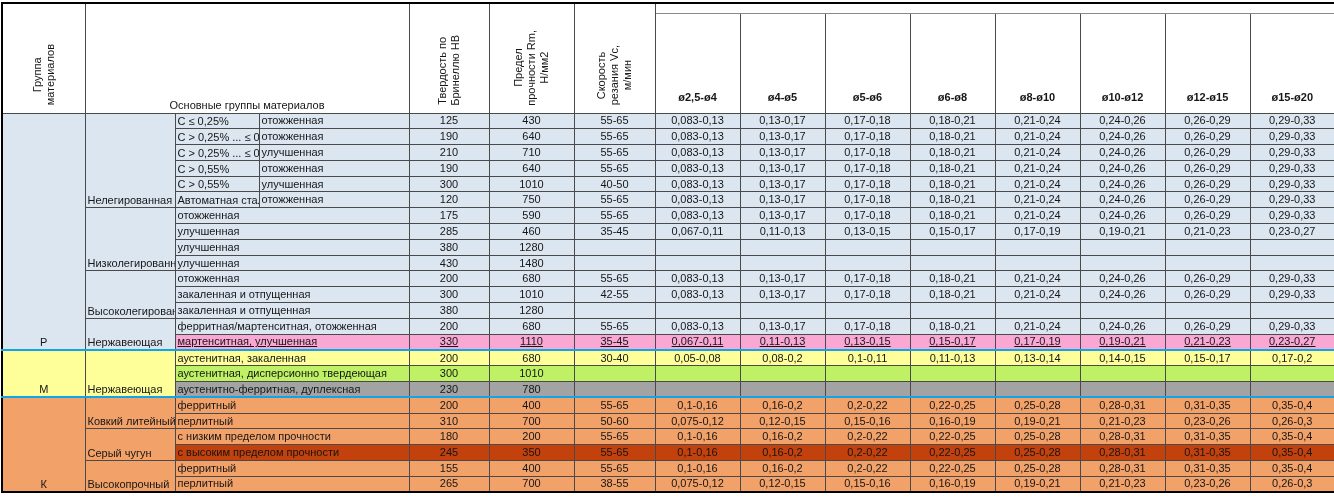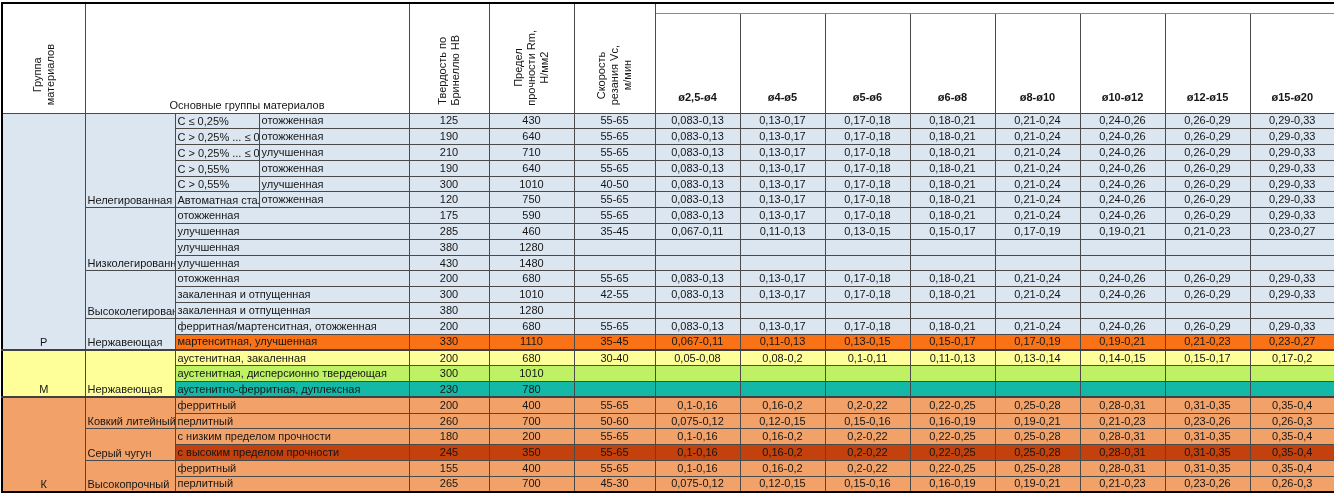"мартенситная, улучшенная" tr { background: #f97316 -> #f9a8d4; text-decoration: none -> underline }
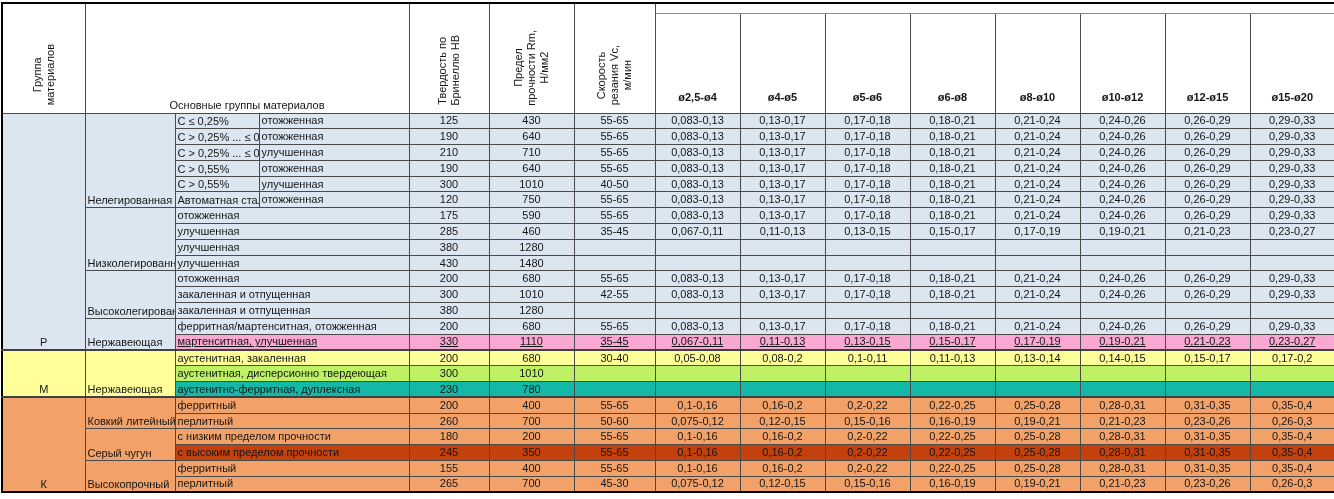"аустенитная, закаленная" tr.thick td { border-top: 2px solid #404040 -> 2px solid #0ea5e9 }
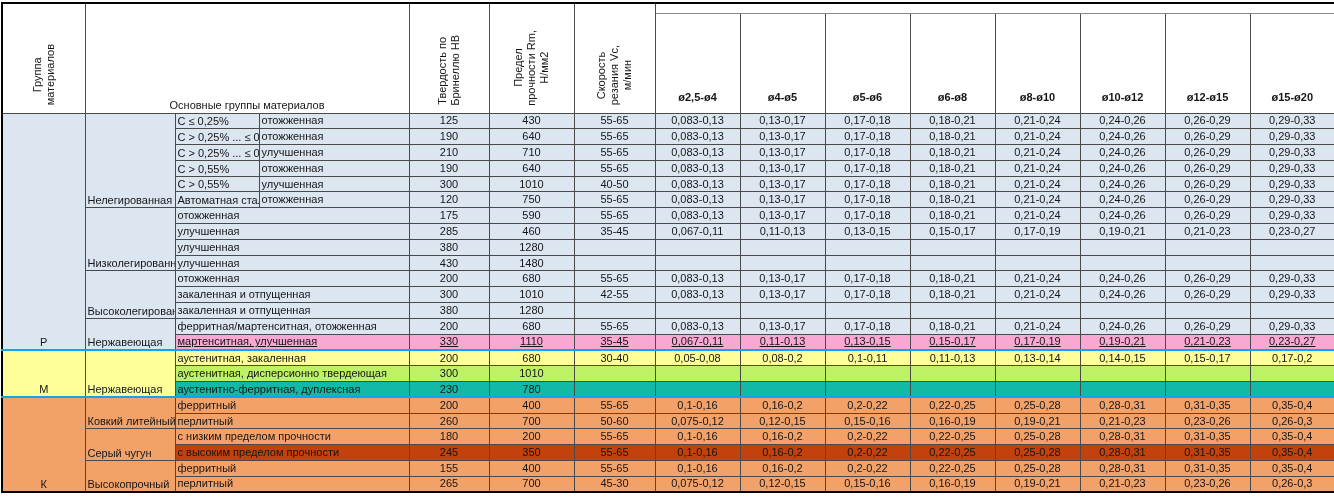"аустенитно-ферритная, дуплексная" tr { background: #14b8a6 -> #a3a3a3 }
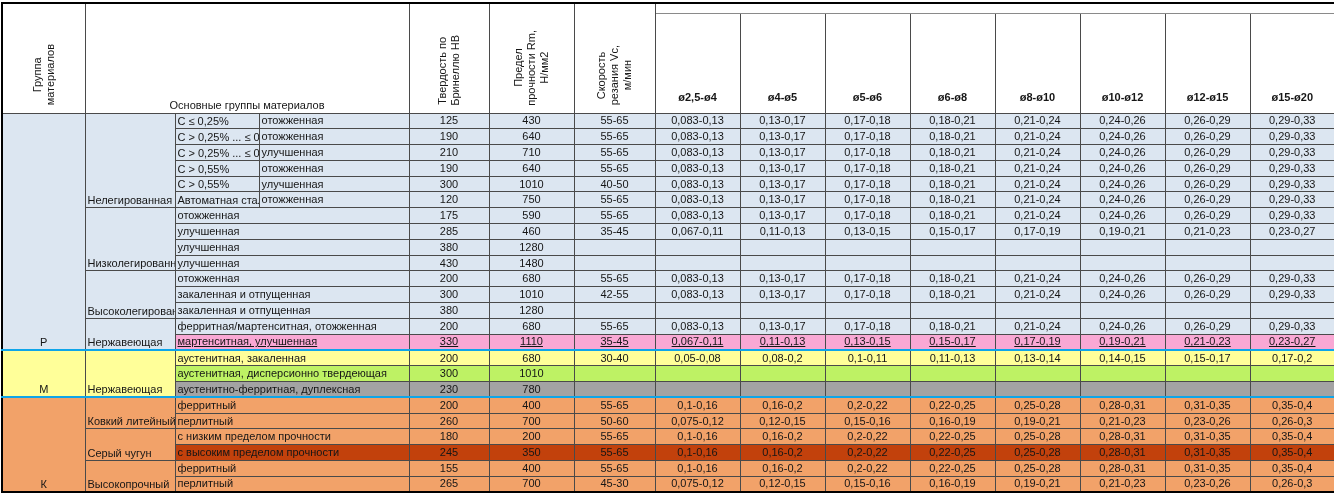"260" td.c { text: 260 -> 310 }
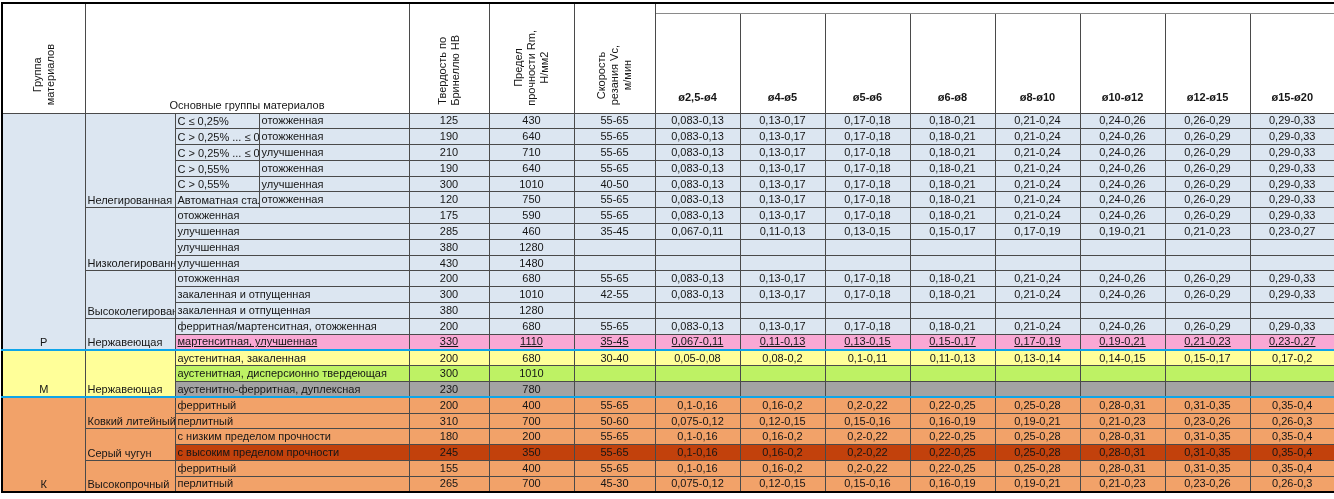"45-30" td.c { text: 45-30 -> 38-55 }
